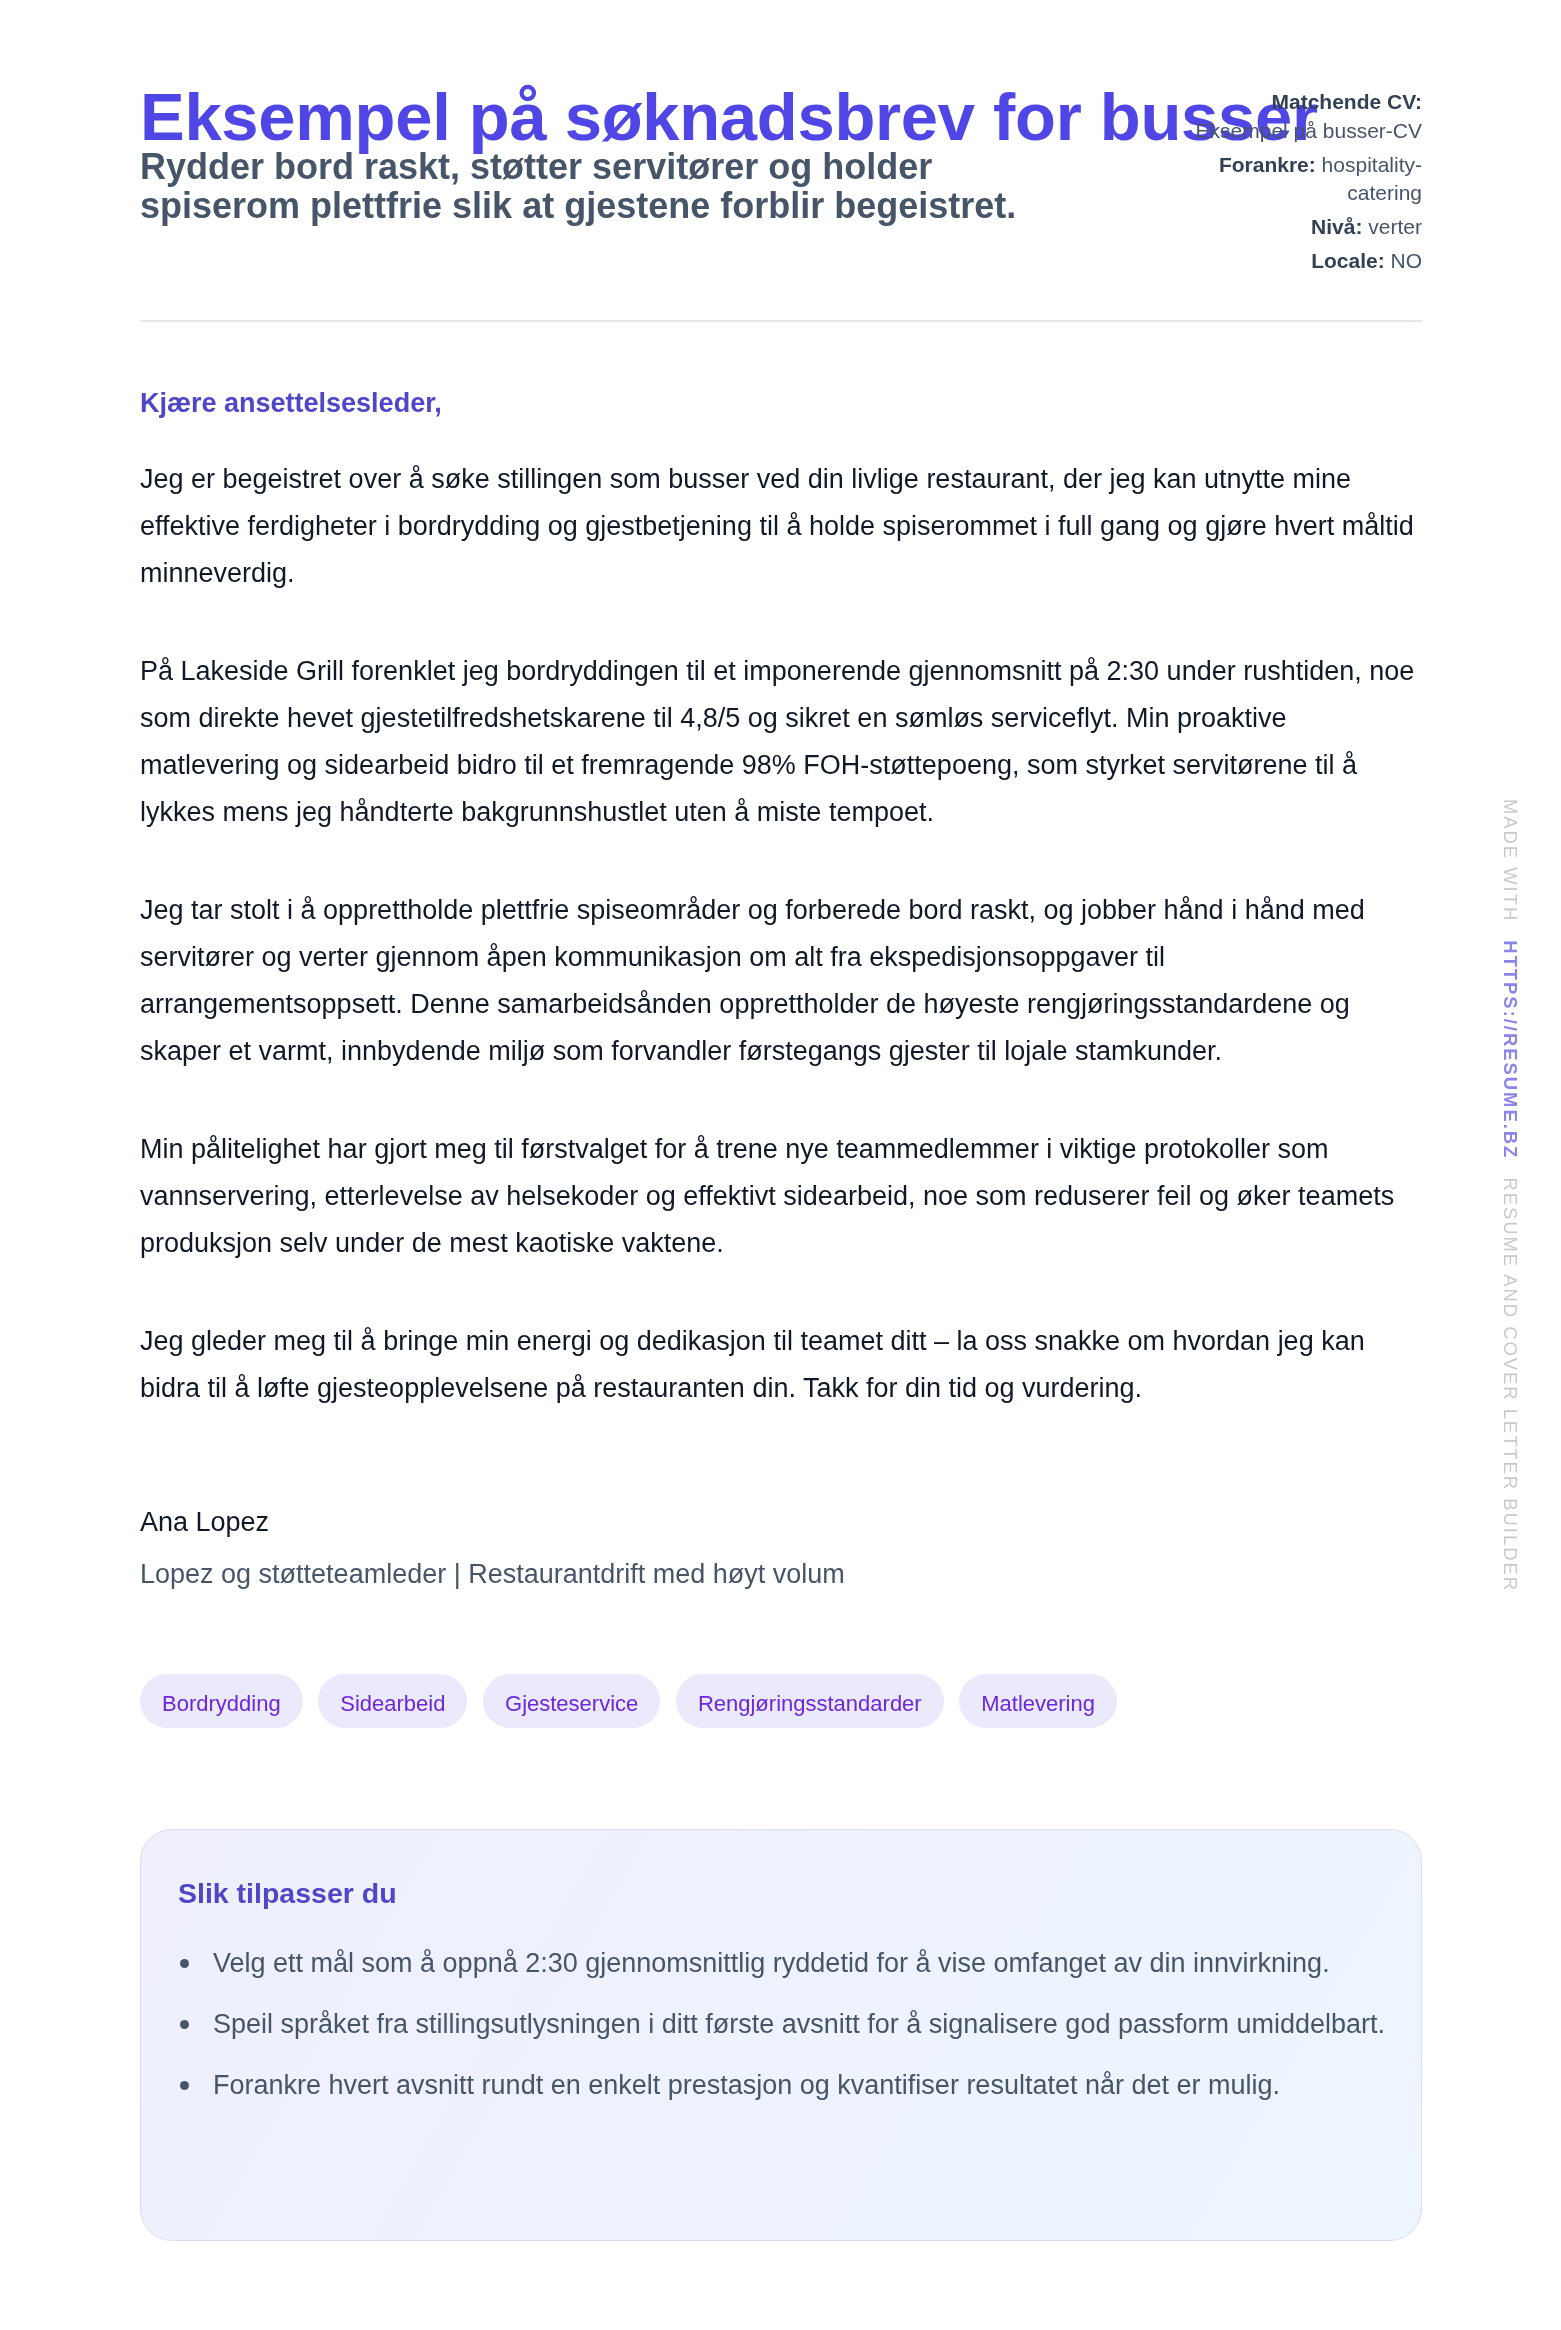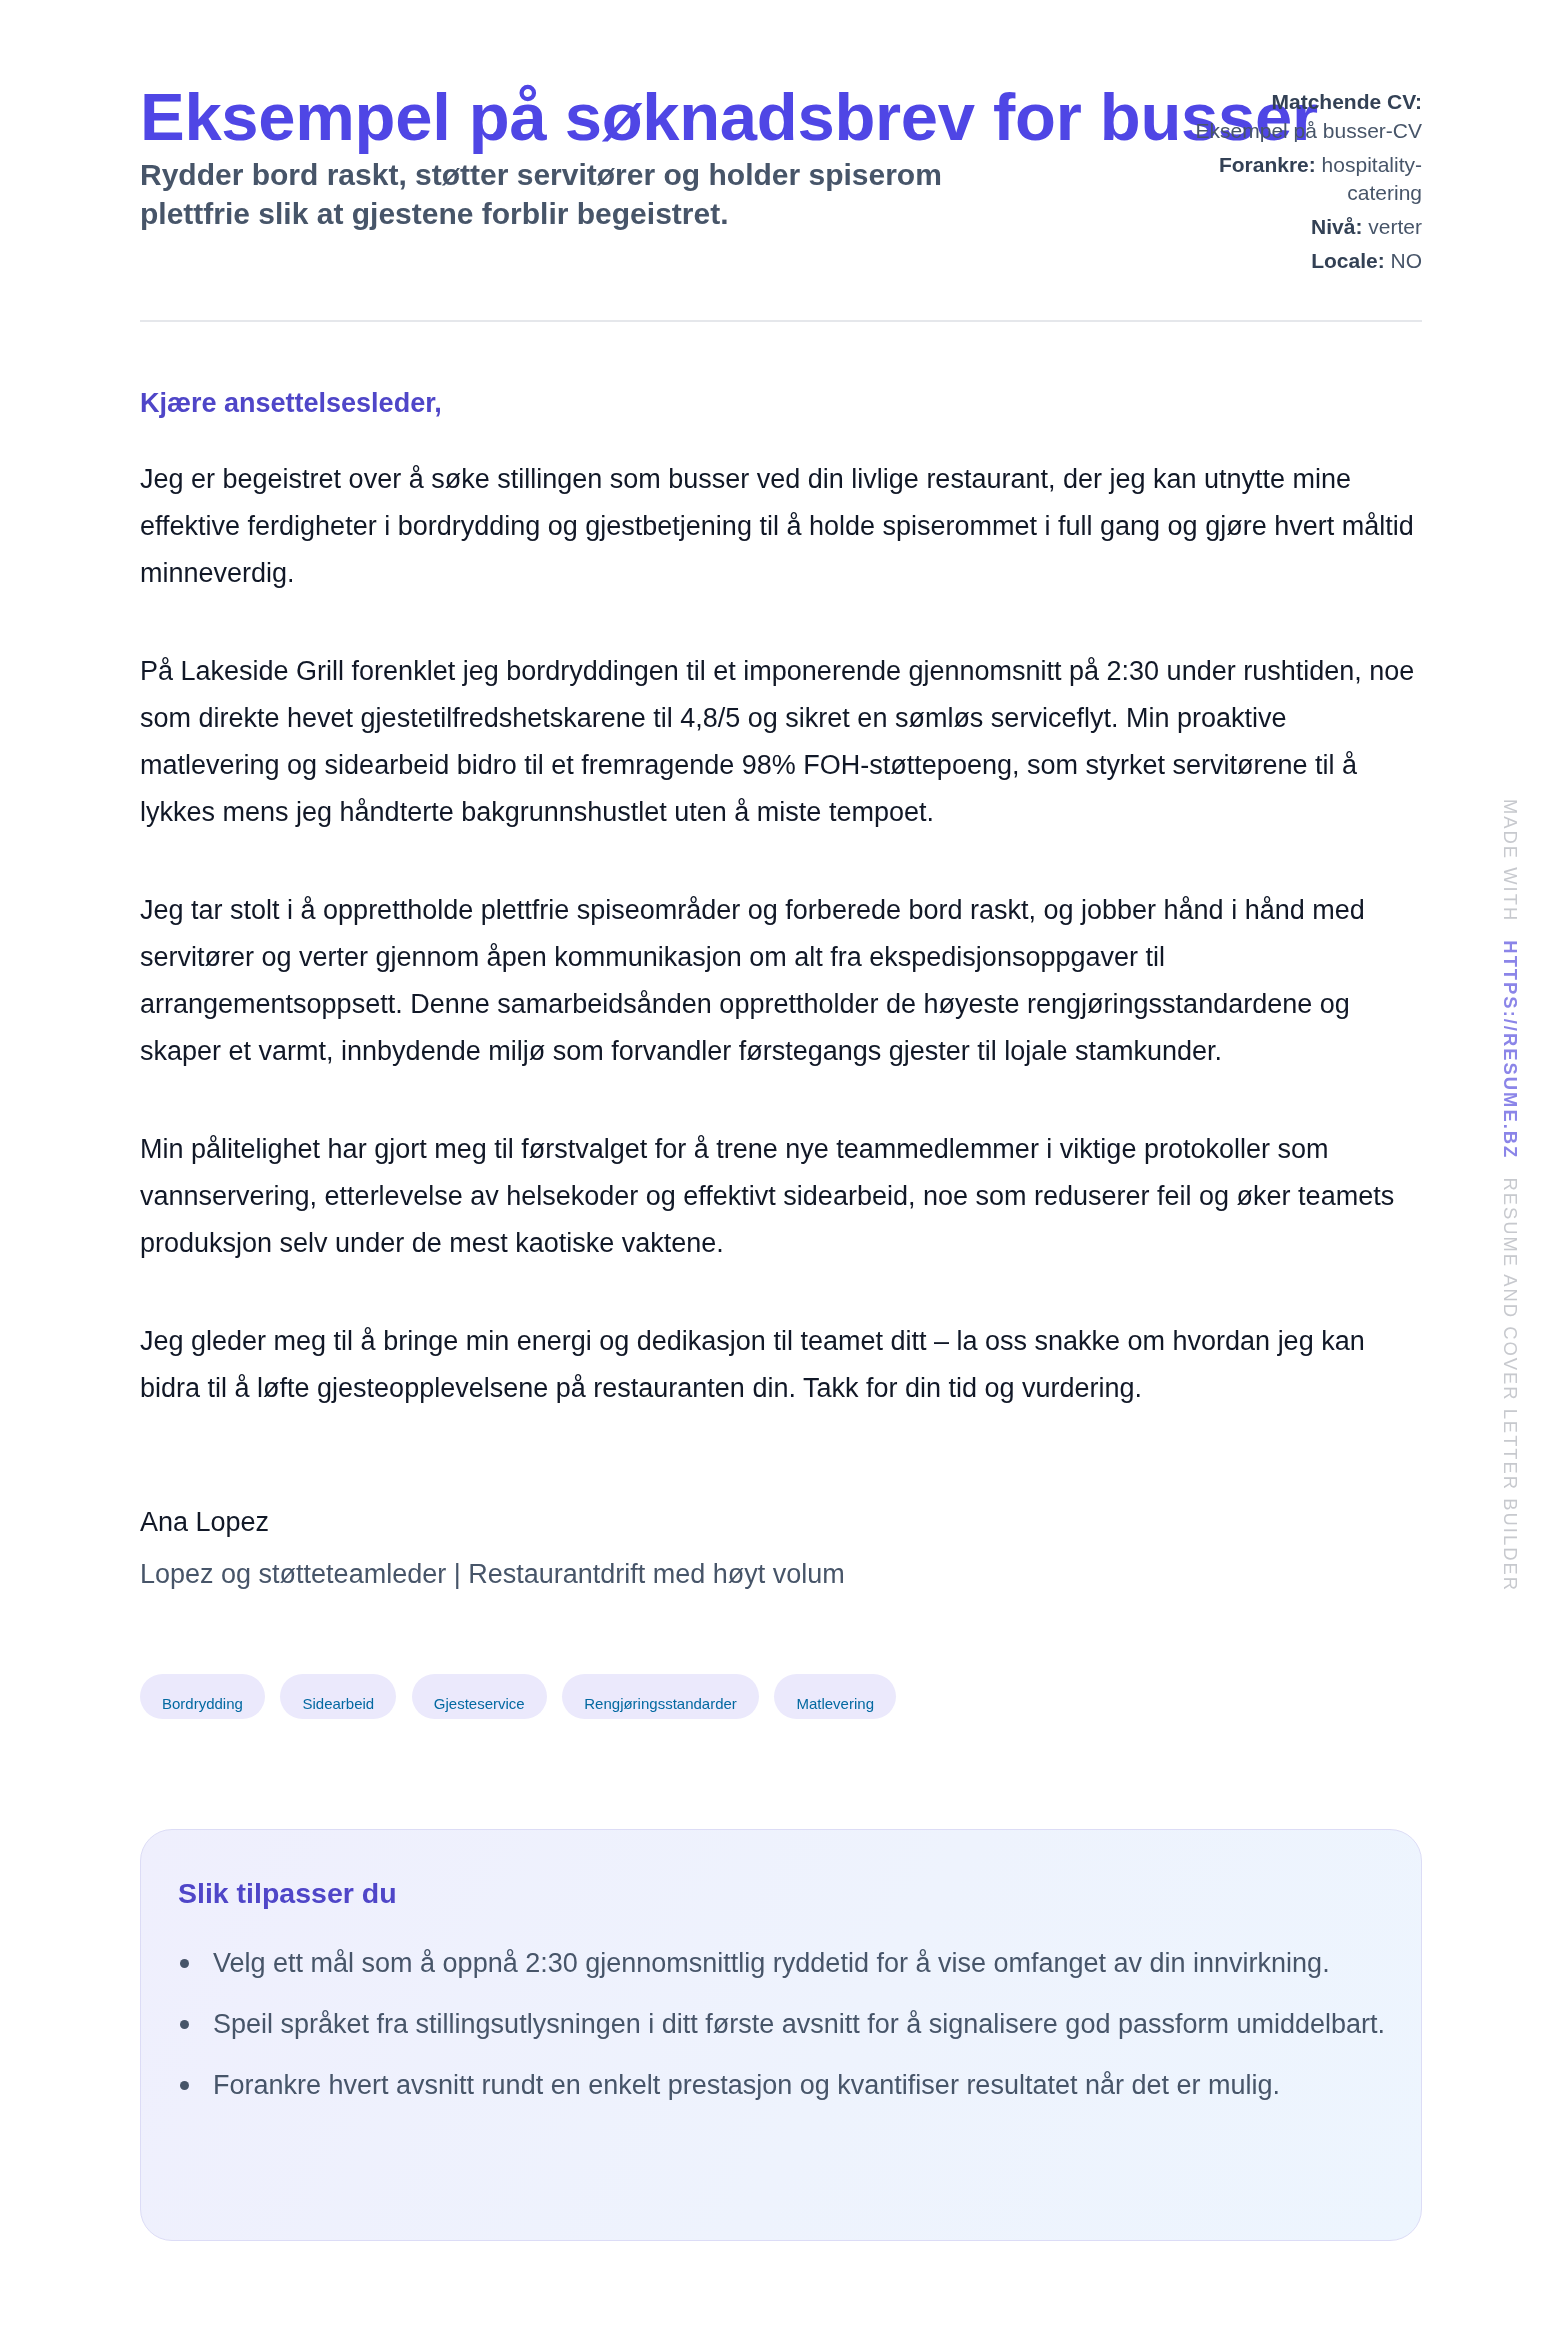"Rydder bord raskt, støtter servitører" .subtitle { font-size: 30px -> 36px; margin-top: 8px -> 0px }
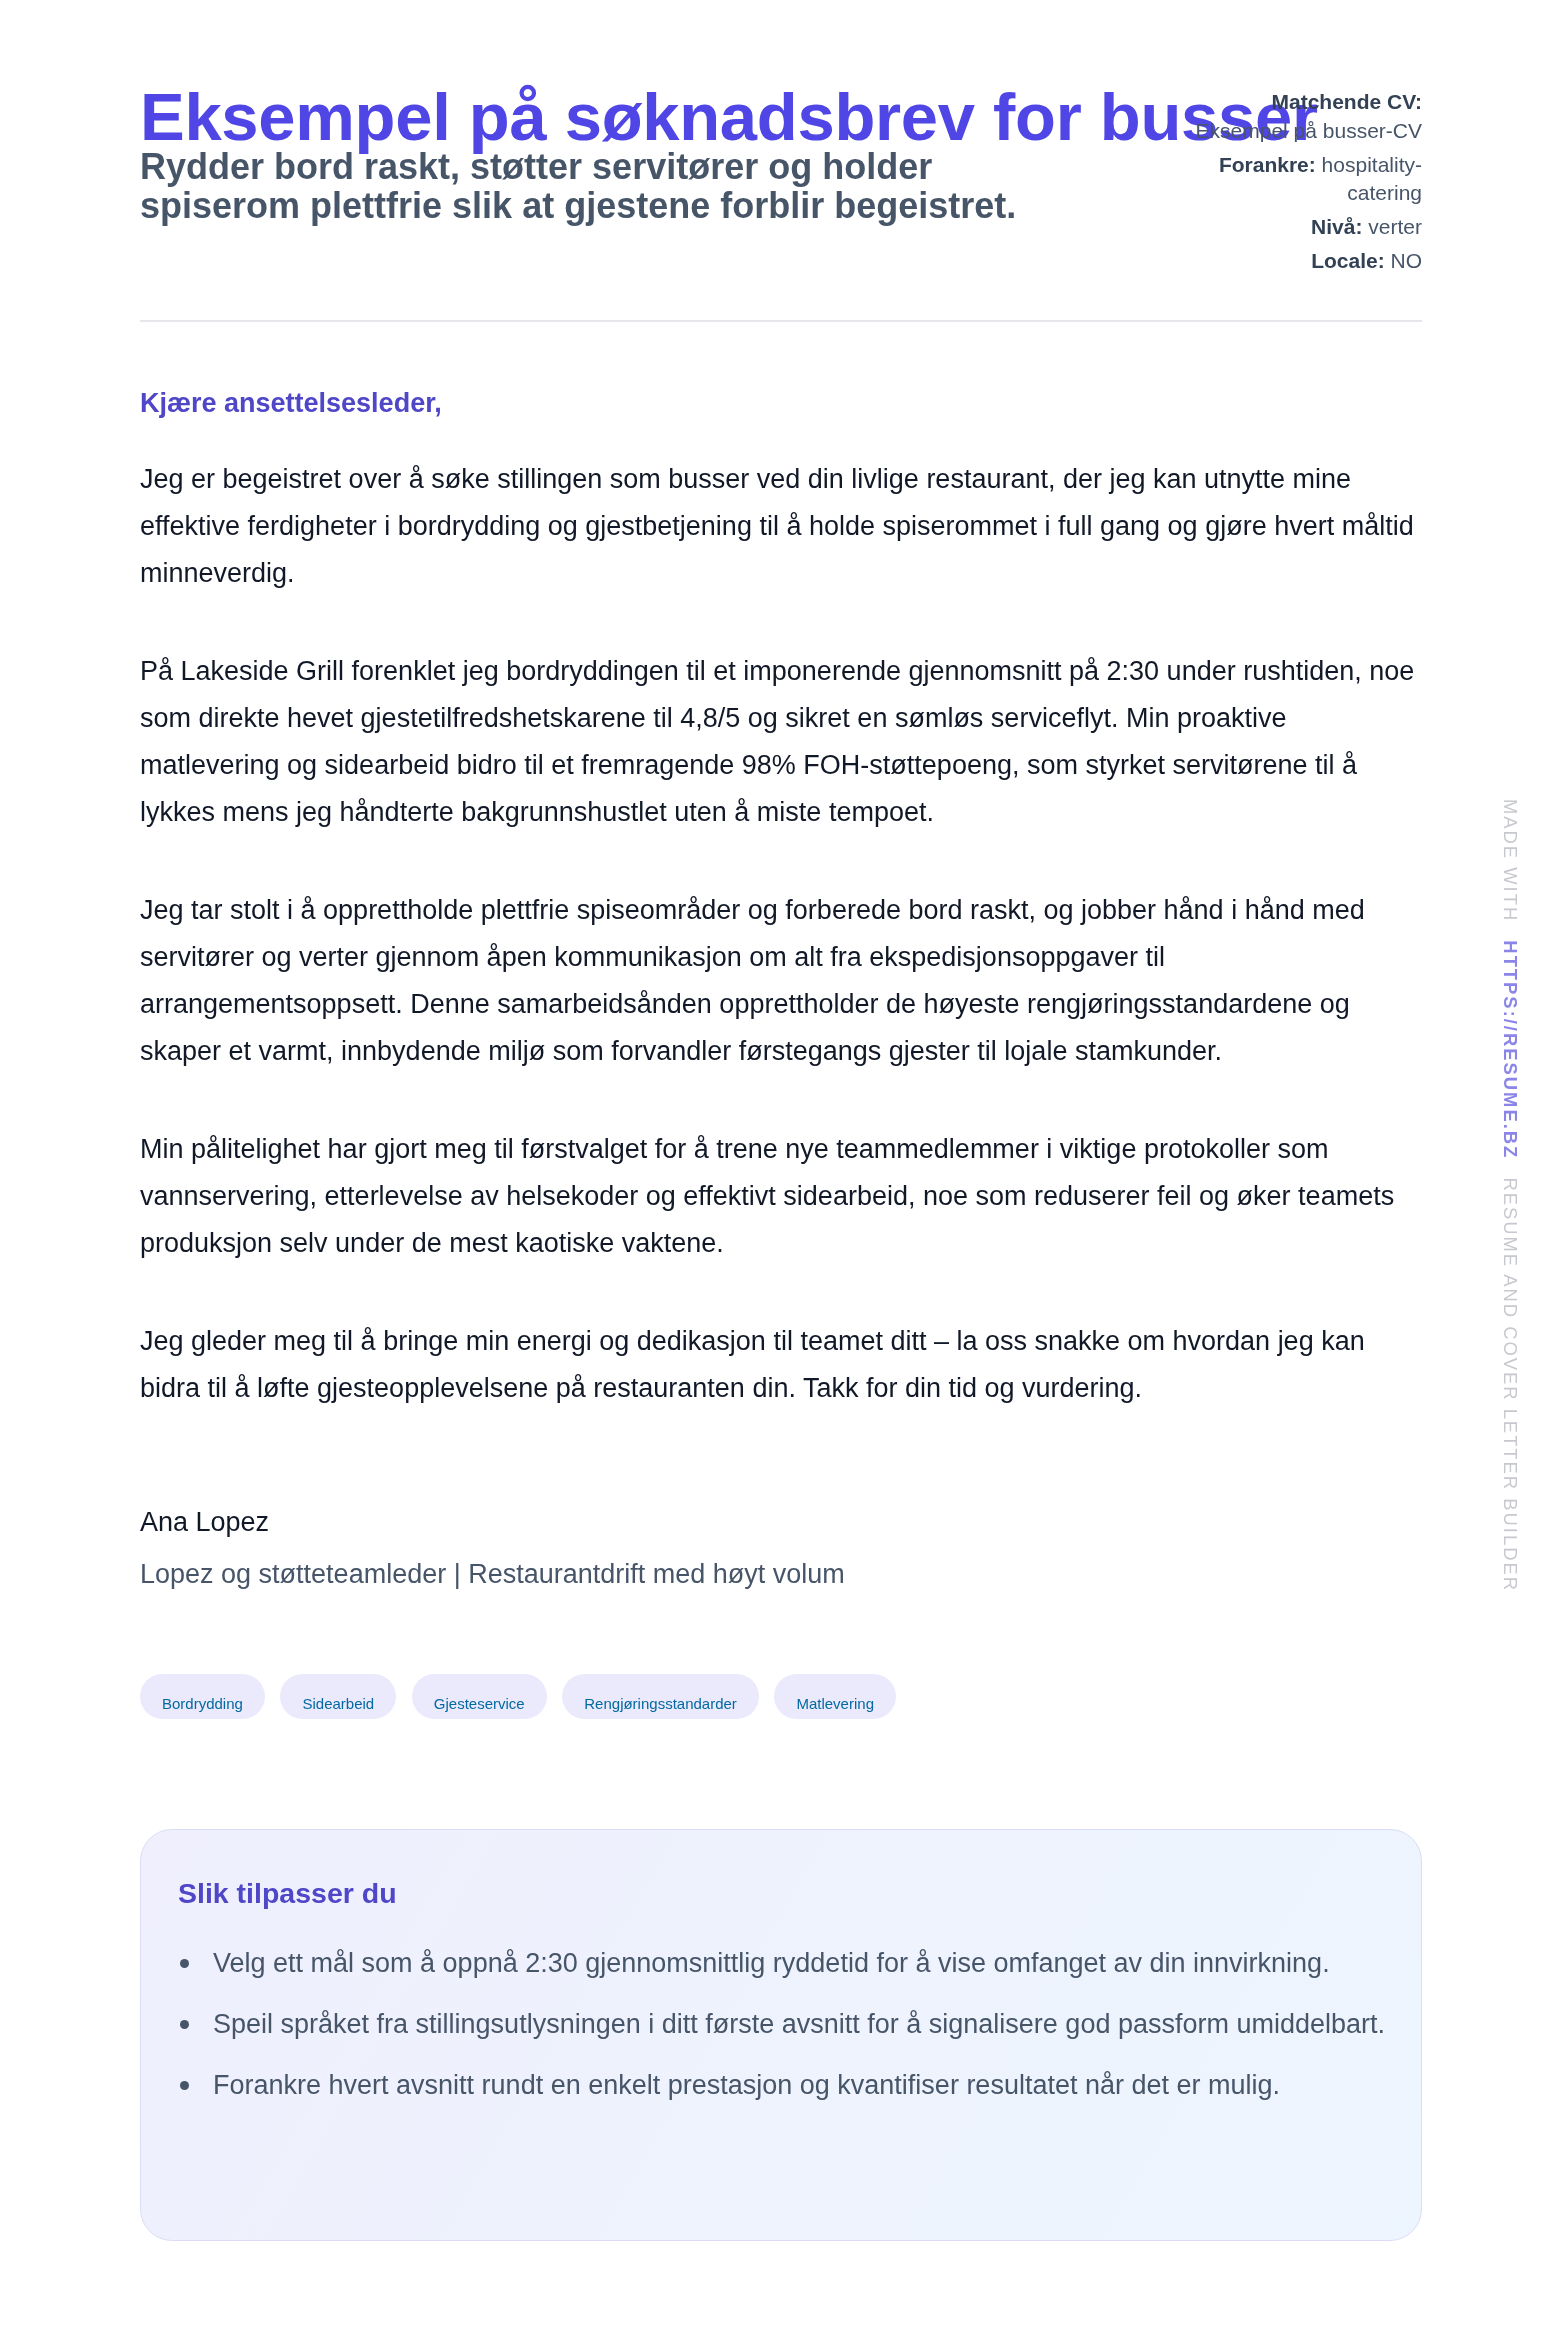"Bordrydding" .tag { color: #0369a1 -> #6d28d9; font-size: 15px -> 22px; height: 45px -> 54px }
